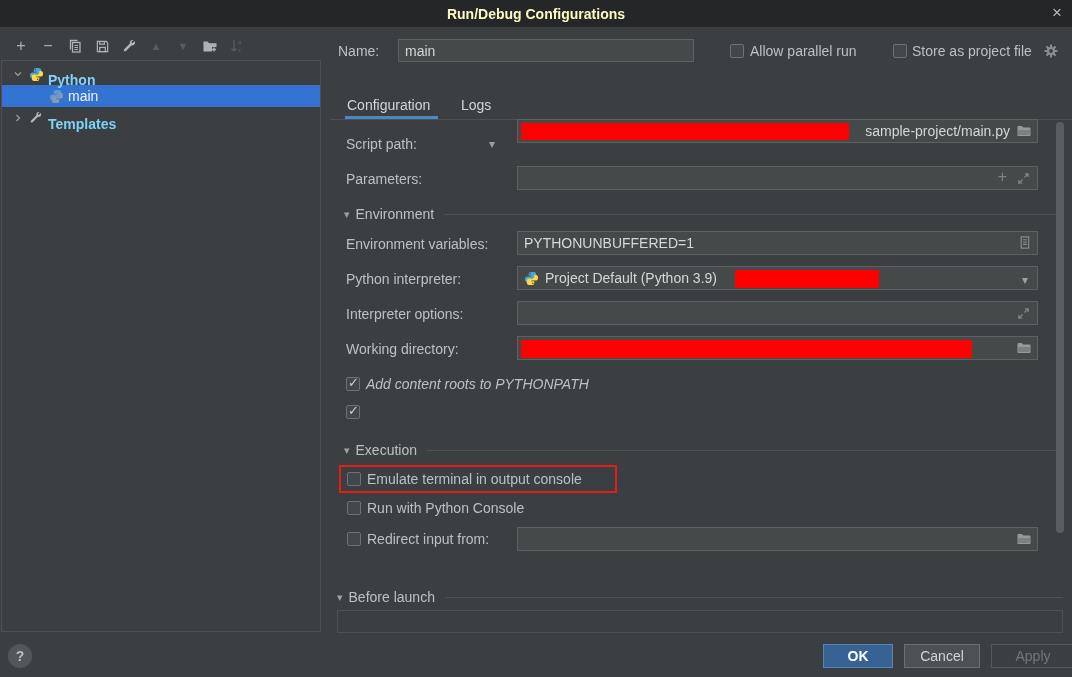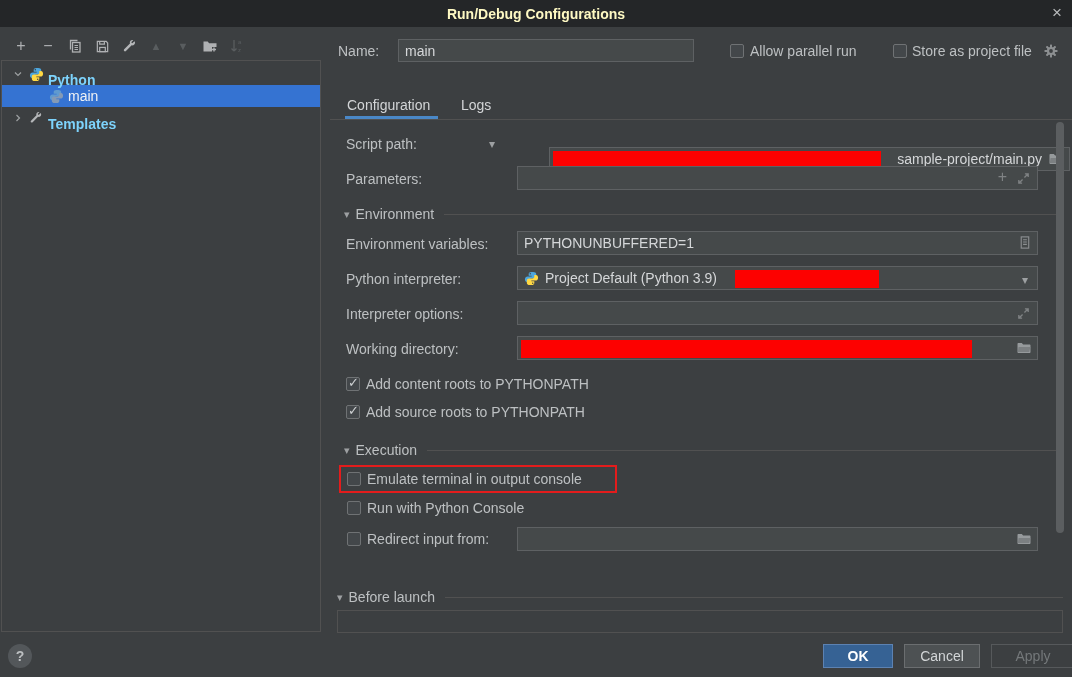"sample-project/main.py" div.field { margin-left: 32px -> none; top: 147px -> 119px }
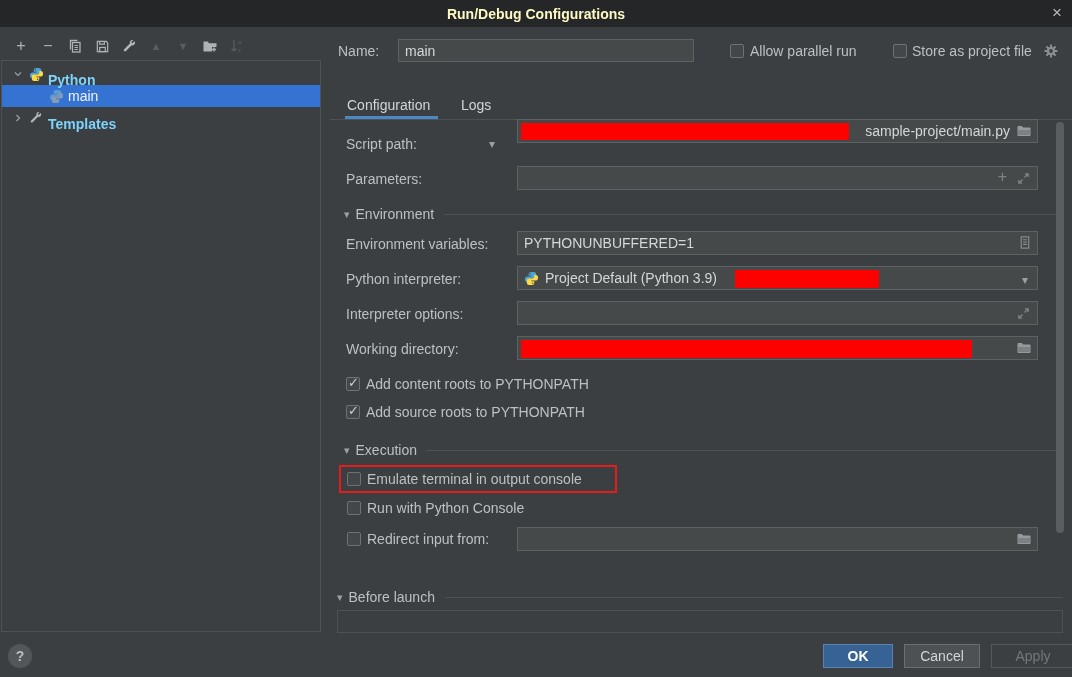"Add content roots to PYTHONPATH" span.lbl { font-style: none -> italic }
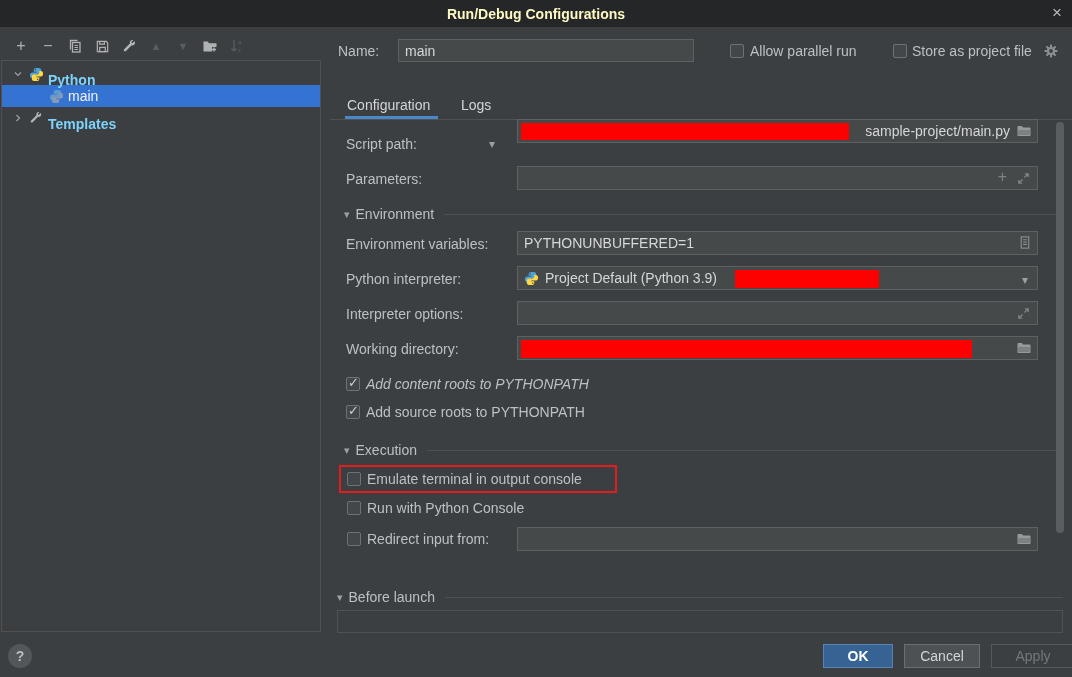"Add source roots to PYTHONPATH" span.lbl { html: <span>Add source roots to PYTHONPATH</span> -> none }
